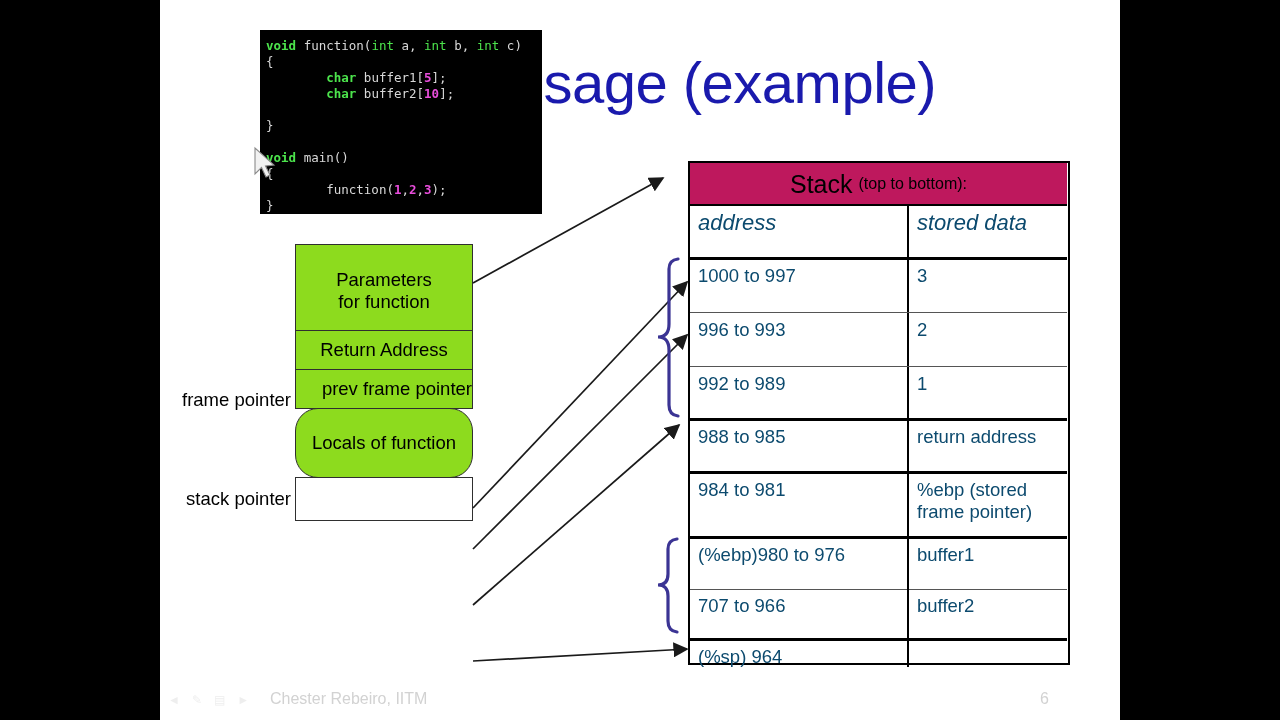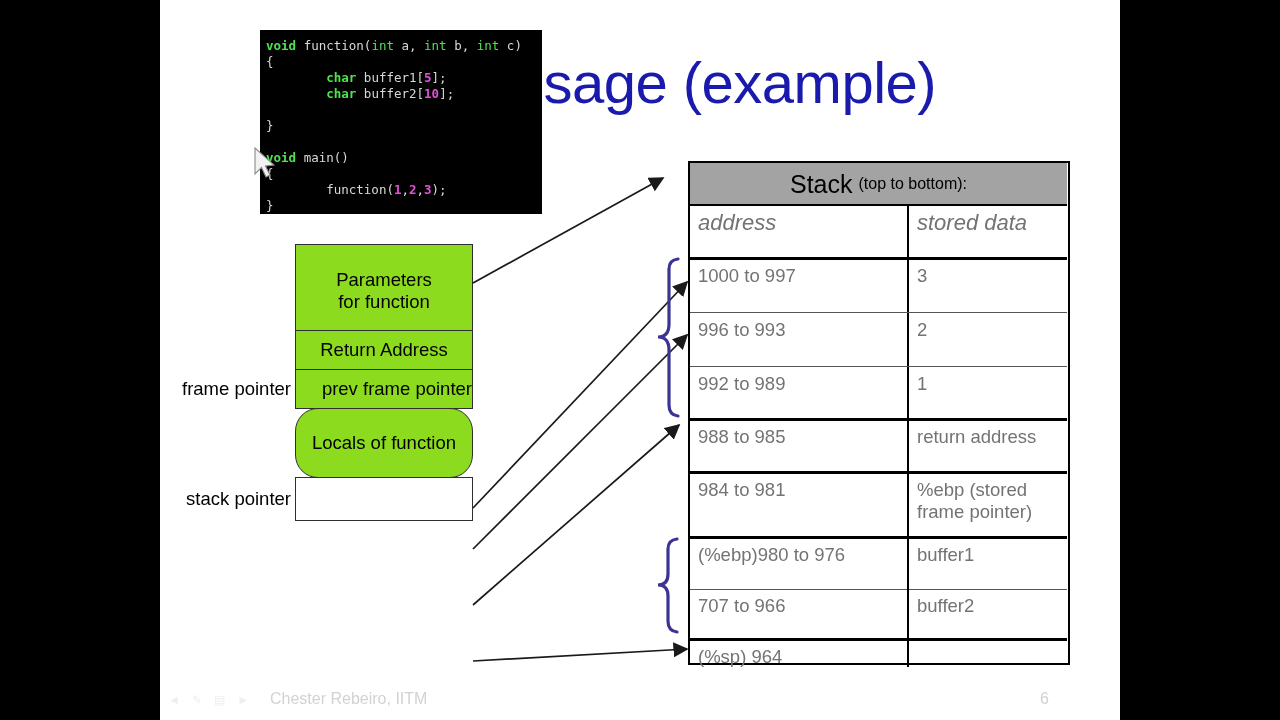"Stack" div.trow { background: #a3a3a3 -> #be185d }
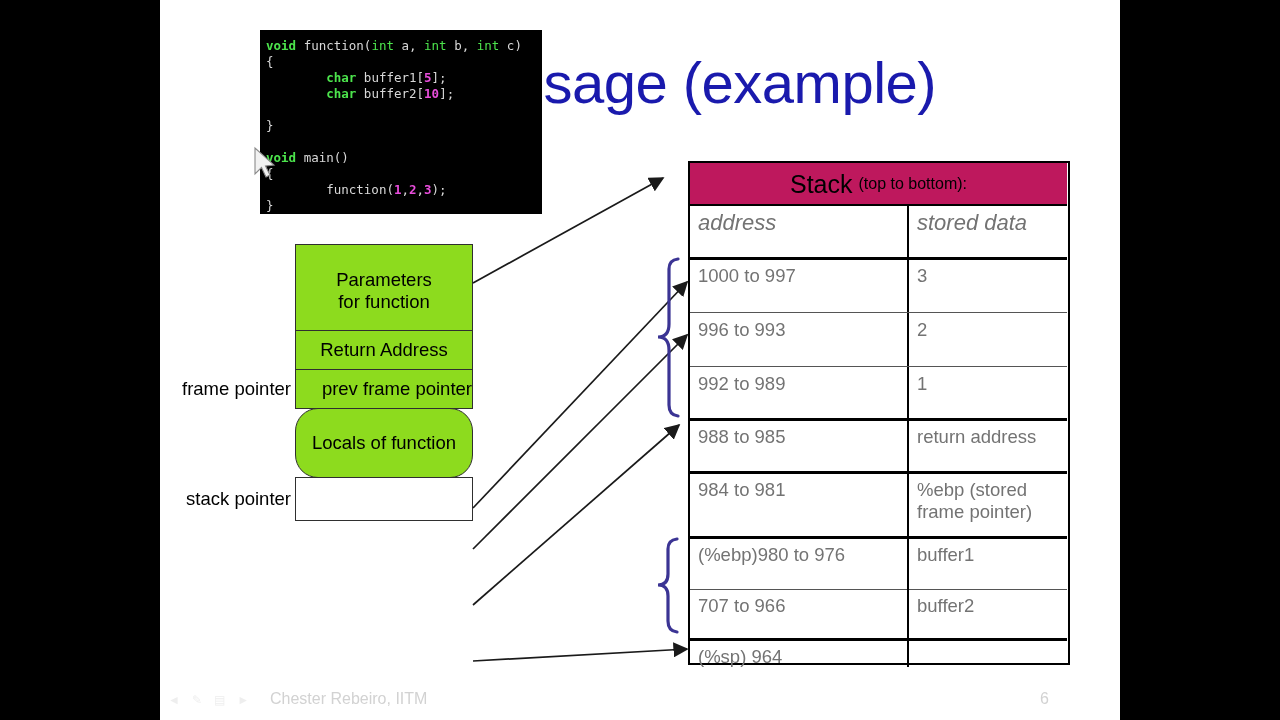"address" .cellTxt { color: #737373 -> #0c4a6e }
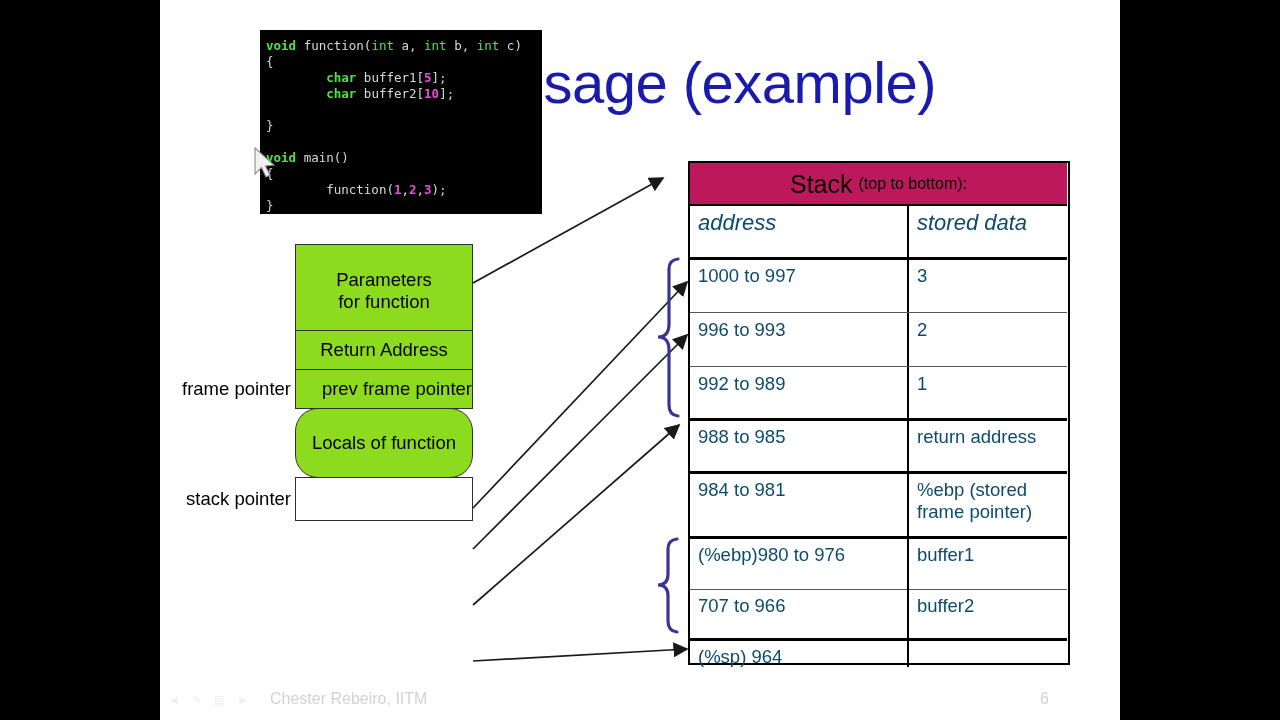"frame pointer" #lbl-fp { top: 131px -> 142px }
